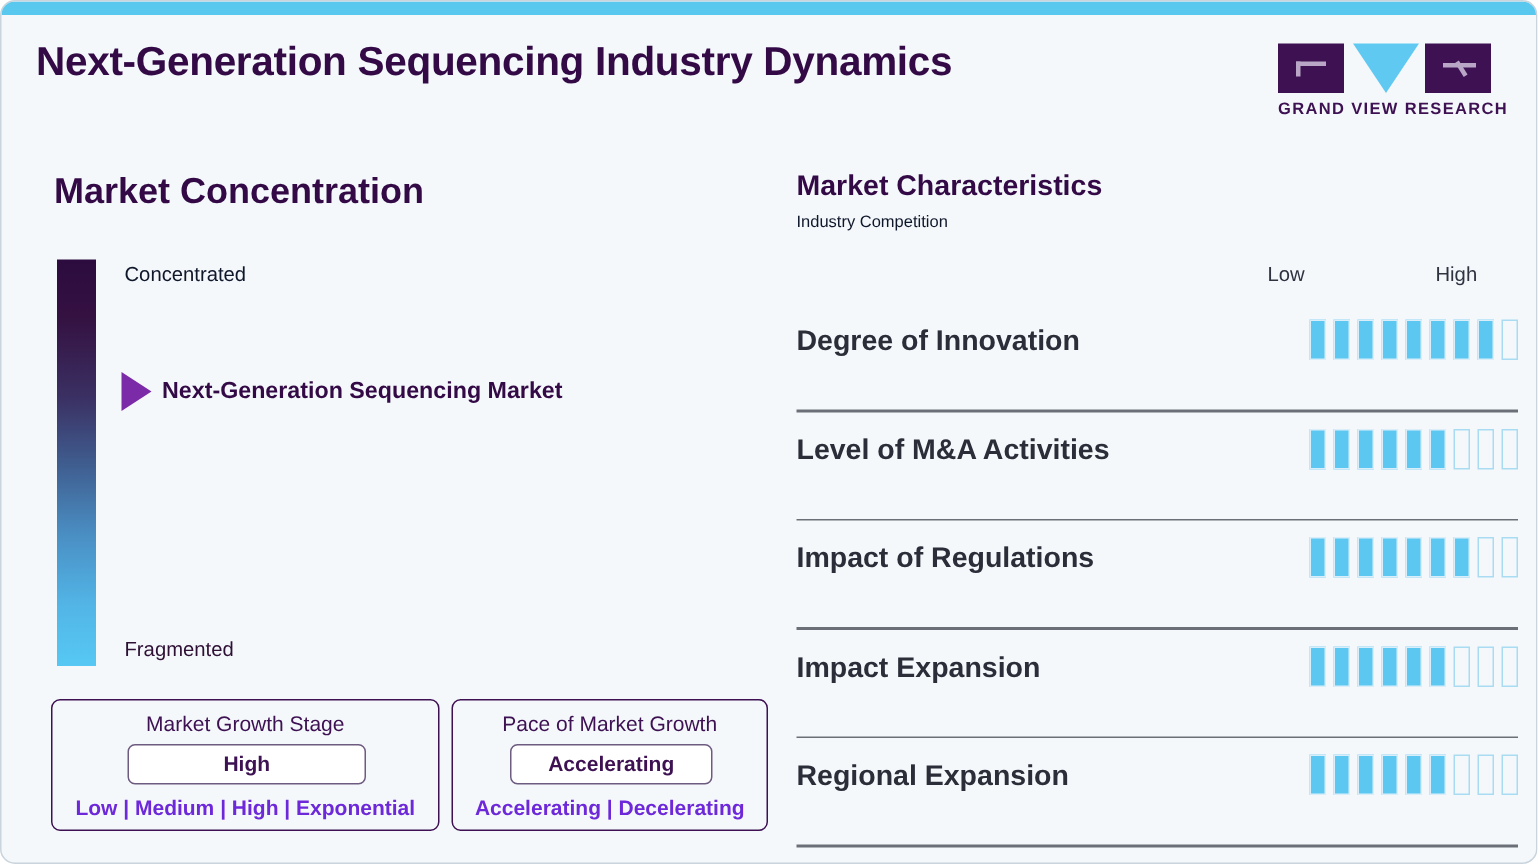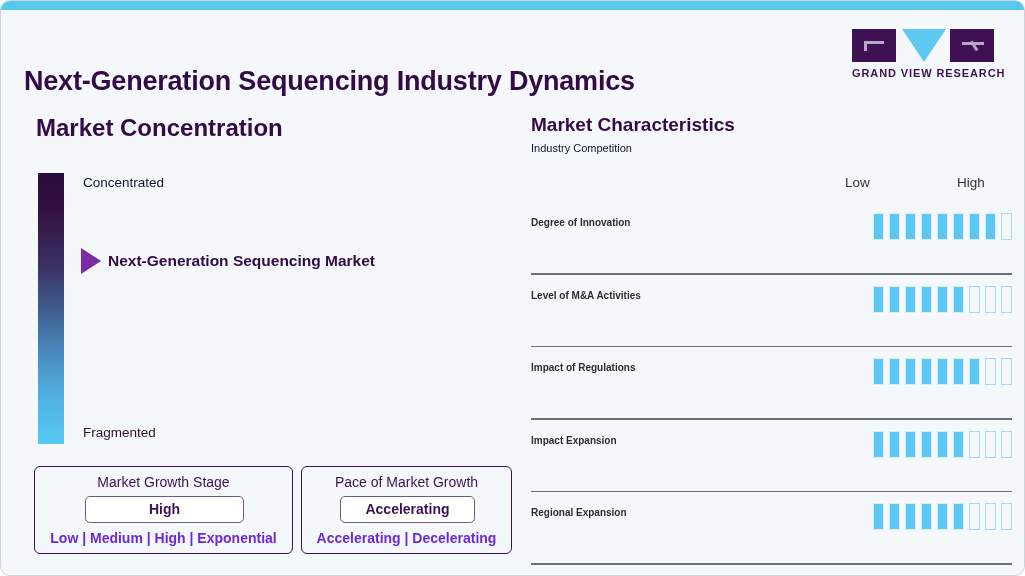"Next-Generation Sequencing Industry" #main-title { margin-top: 40px -> none }
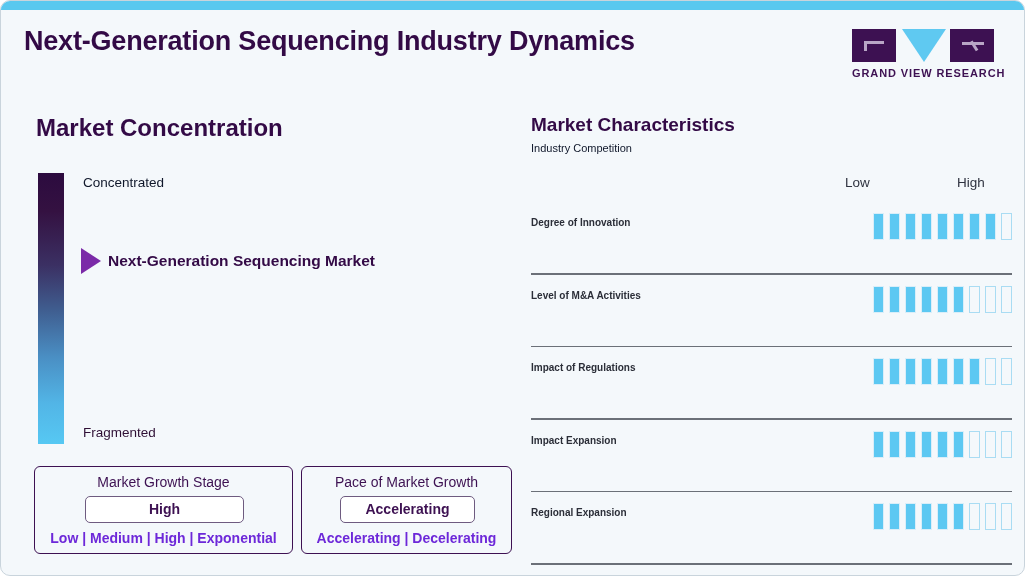"Degree of Innovation" .char-label { font-size: 10px -> 19px }
